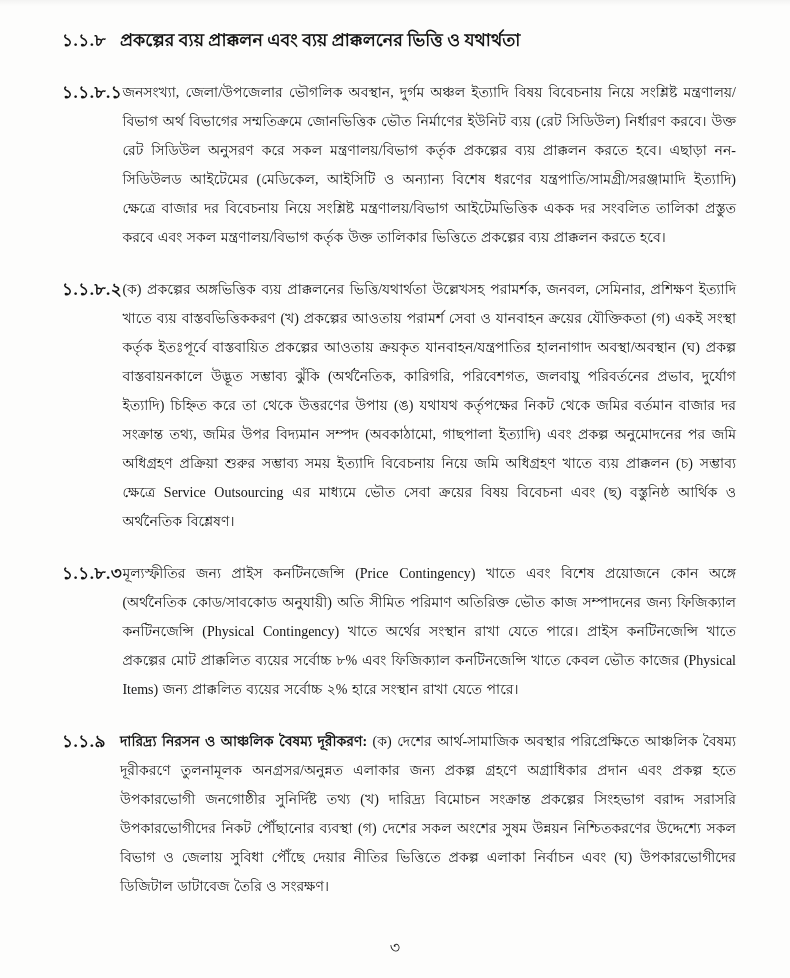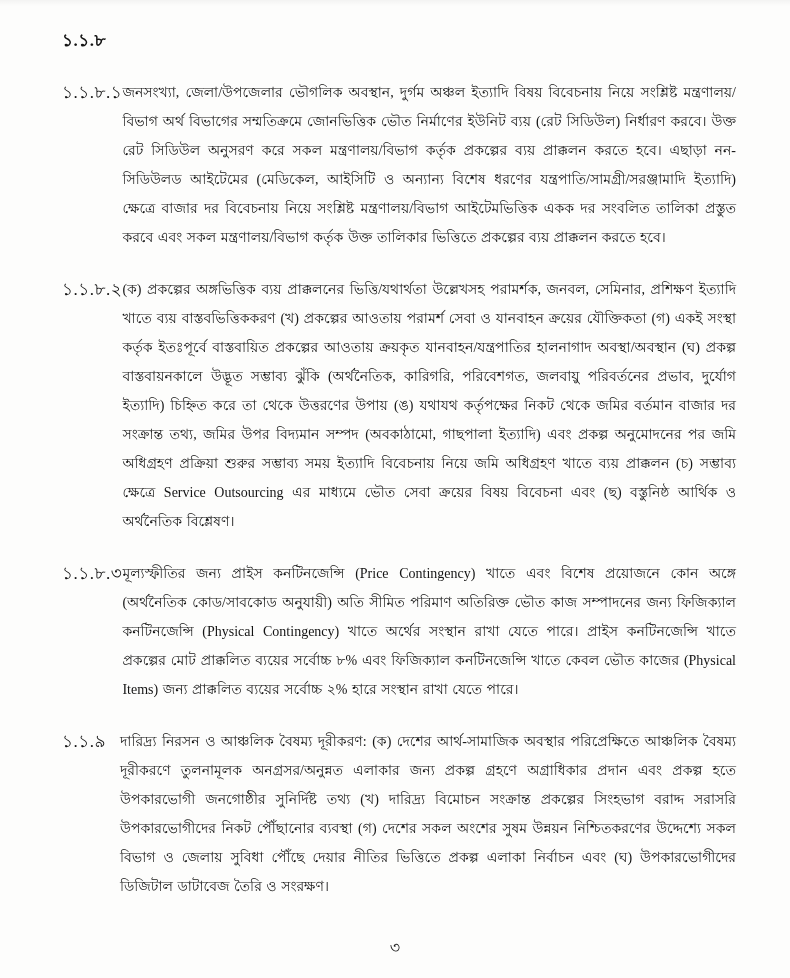"প্রকল্পের ব্যয় প্রাক্কলন এবং ব্যয়" h1.heading { html: none -> <h1>প্রকল্পের ব্যয় প্রাক্কলন এবং ব্যয় প্রাক্কলনের ভিত্তি ও যথার্থতা</h1> }
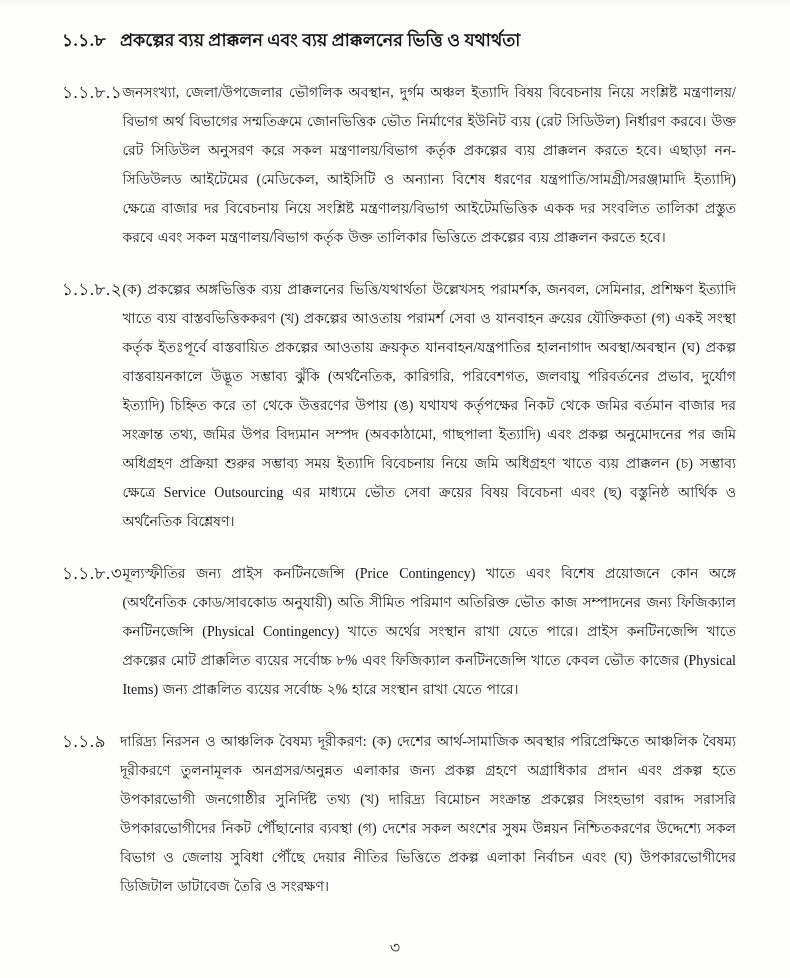"১.১.৮.১" .num { font-weight: none -> bold }
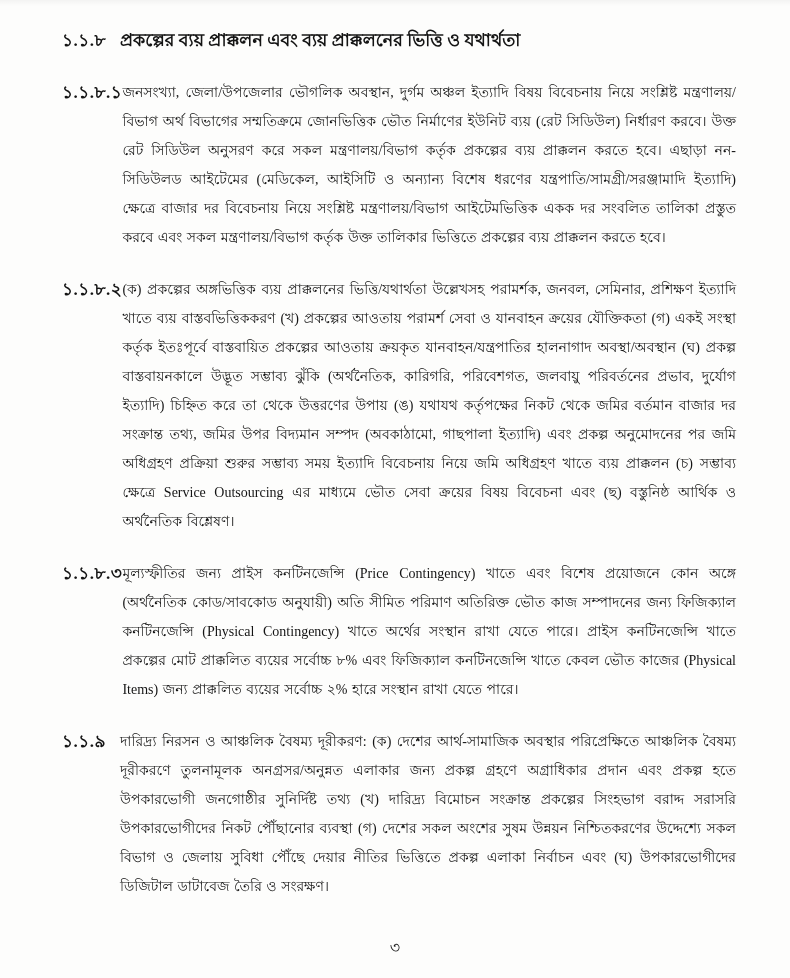"দারিদ্র্য নিরসন ও আঞ্চলিক বৈষম্য" .lead-bold { font-weight: normal -> bold }
